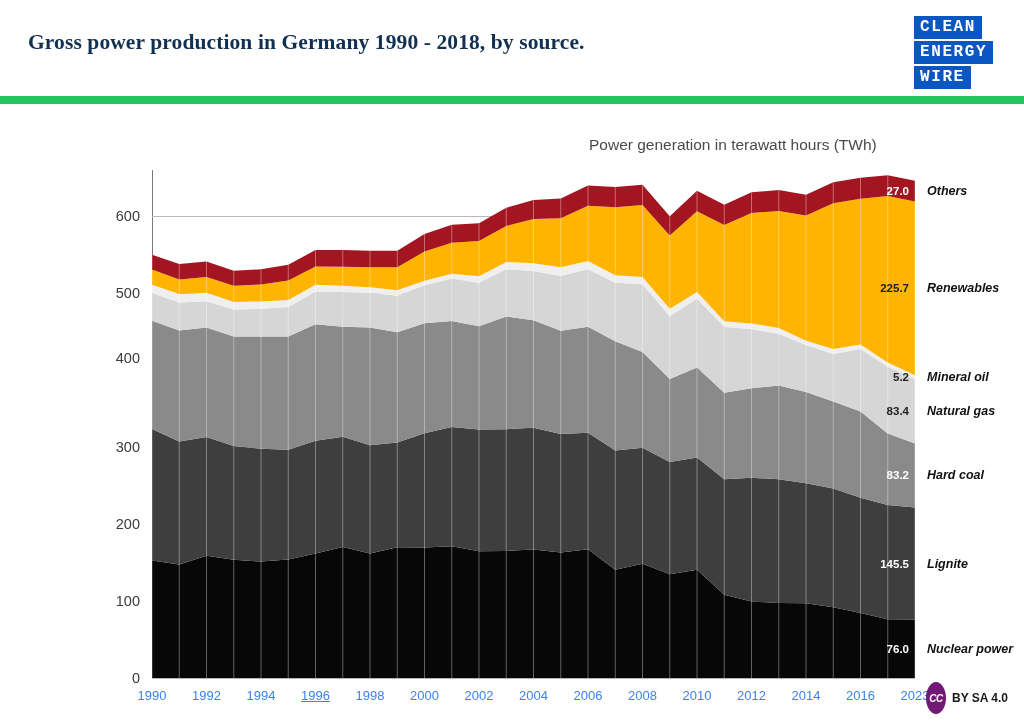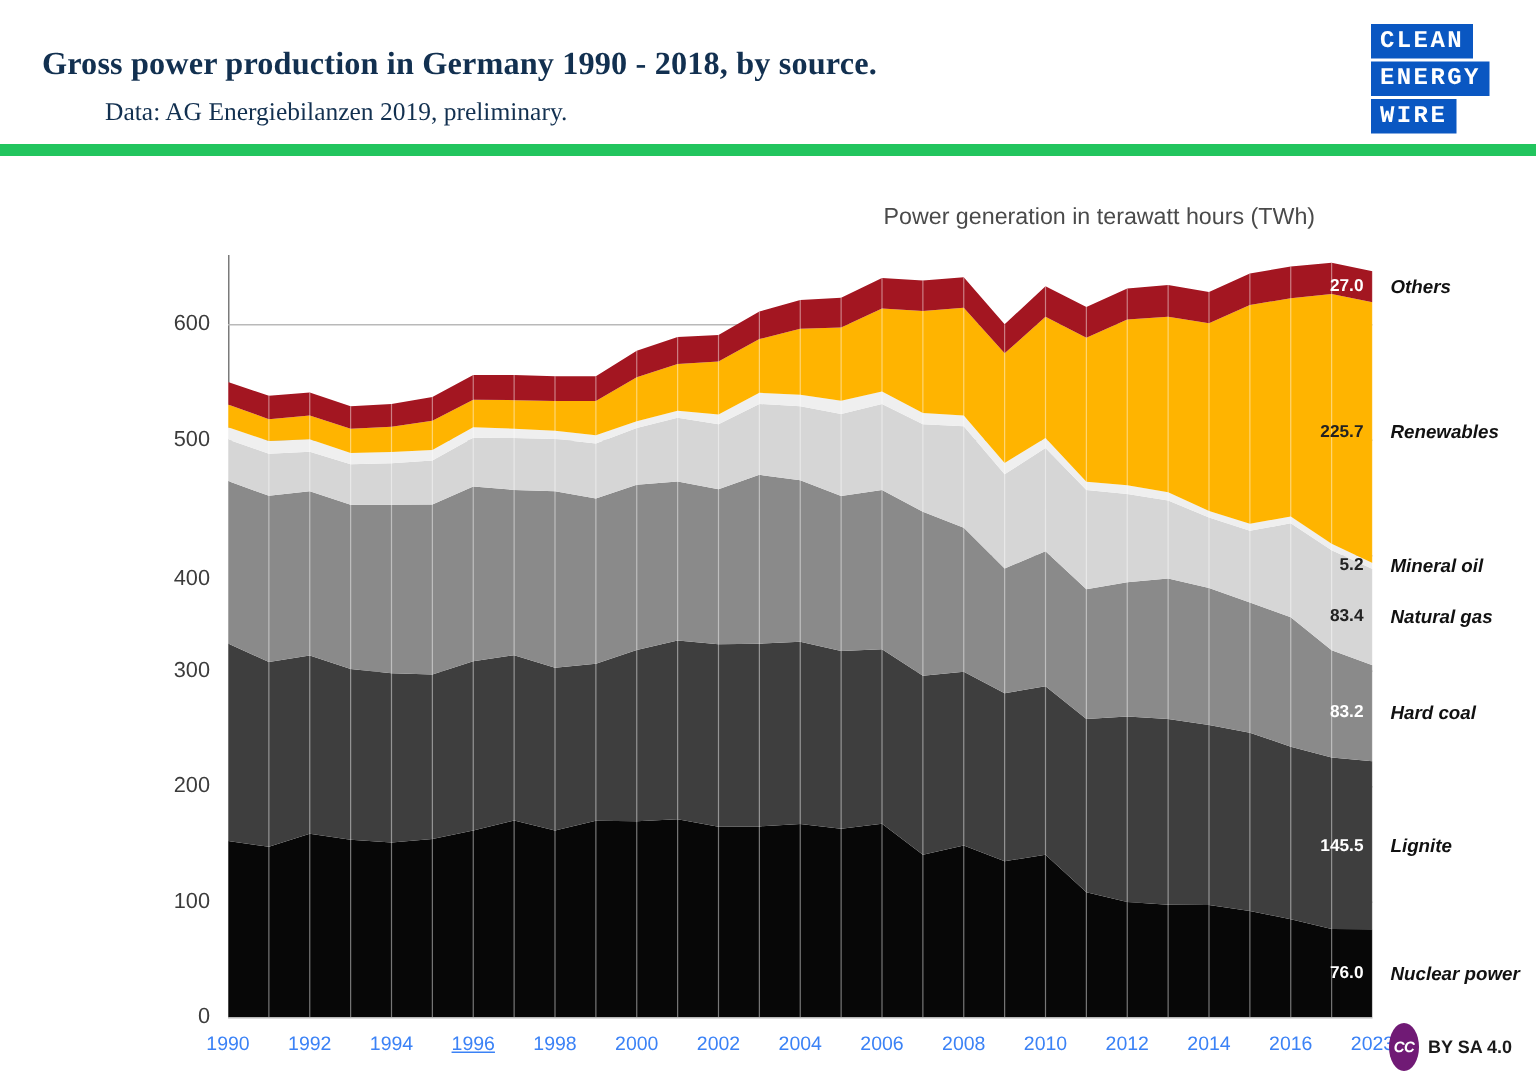"Data: AG Energiebilanzen 2019," div.subtitle { html: <div>Data: AG Energiebilanzen 2019, preliminary.</div> -> none }
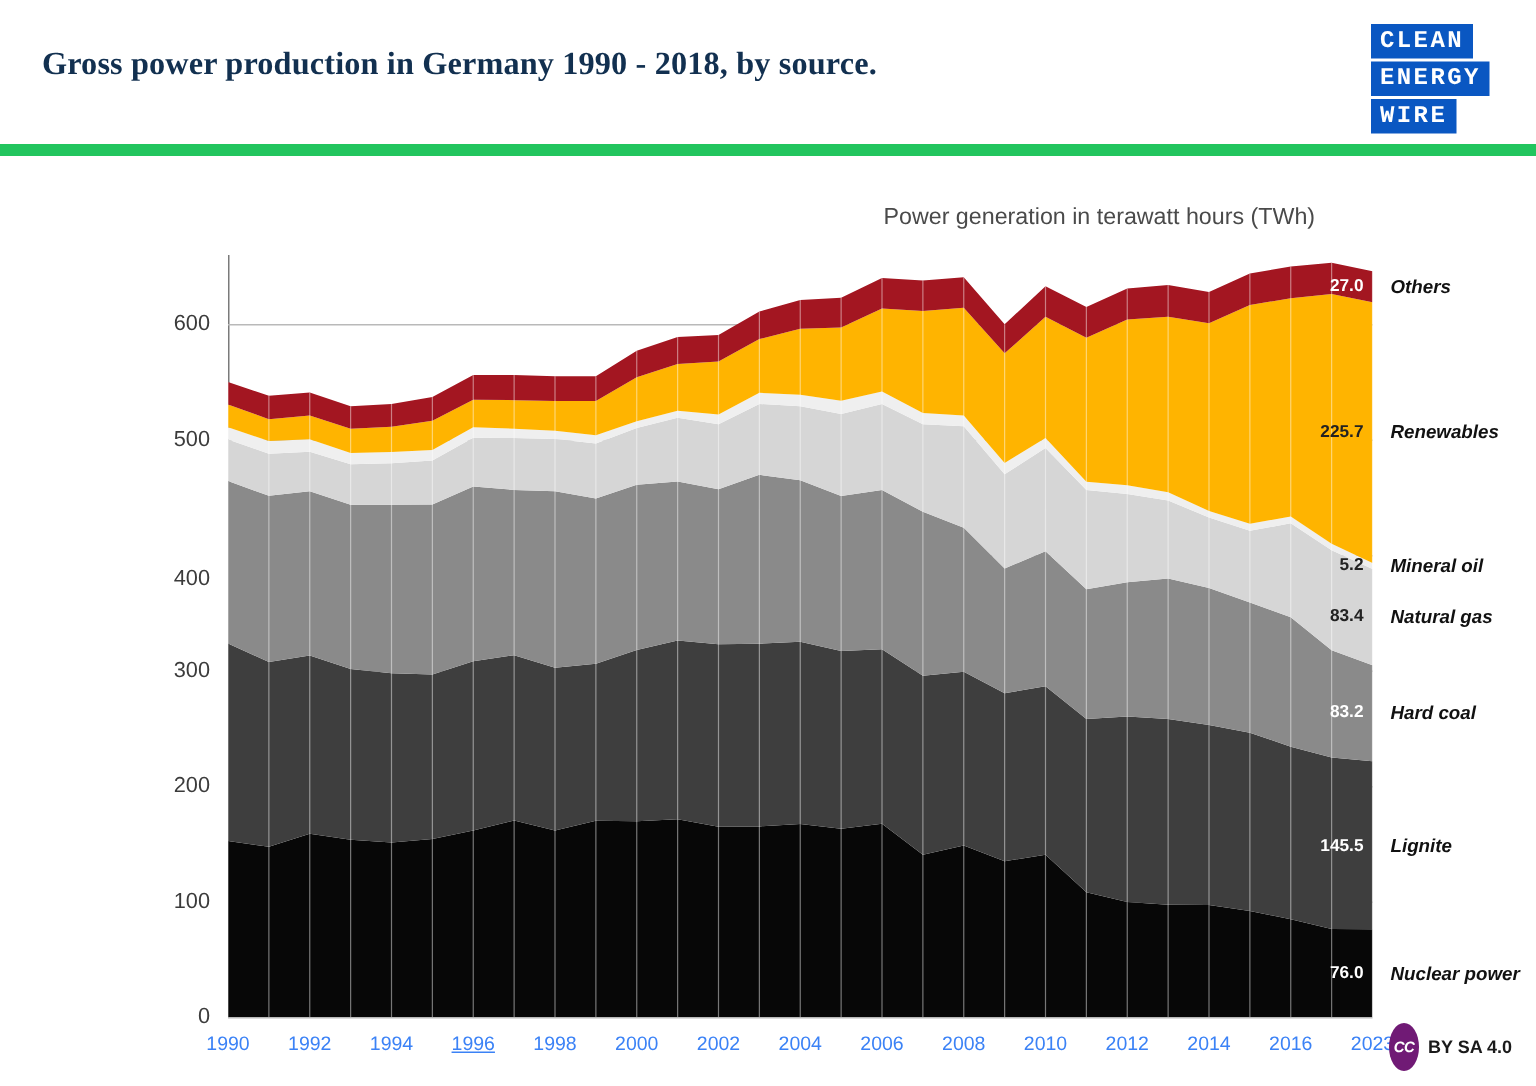"400" div.ytick { top: 216px -> 188px }
